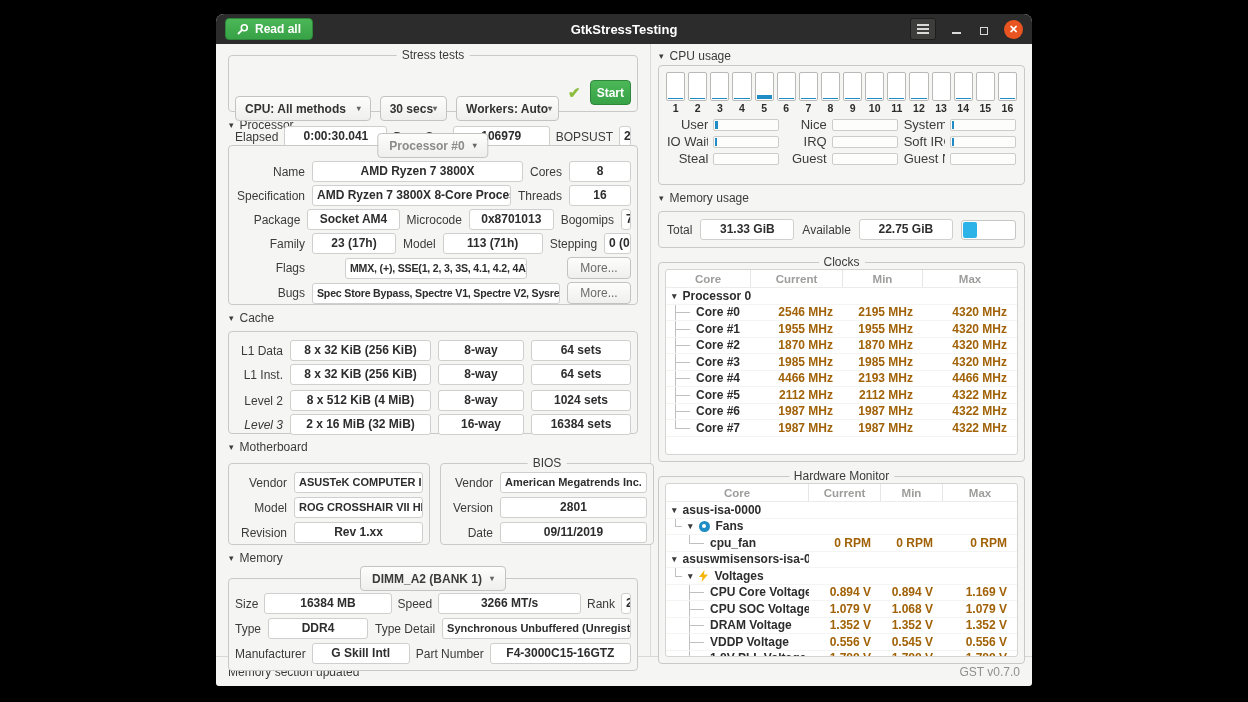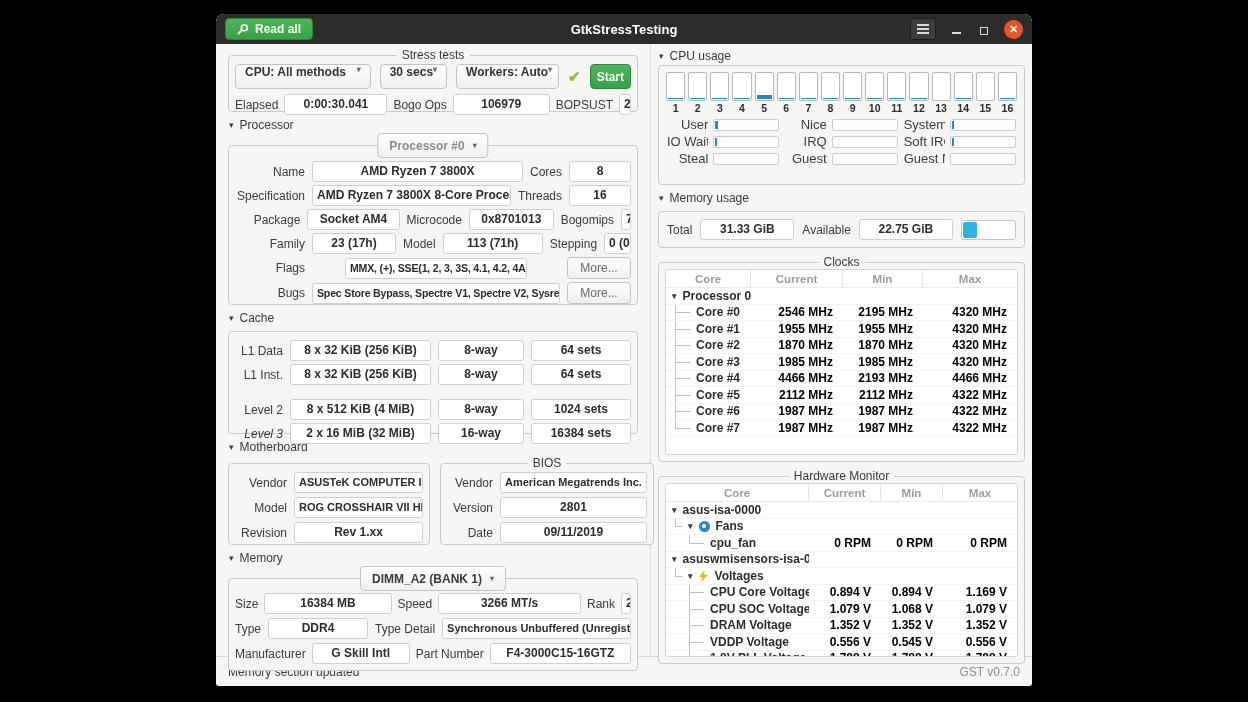"CPU: All methods" .combo { align-items: flex-start -> center; margin-top: none -> 32px }
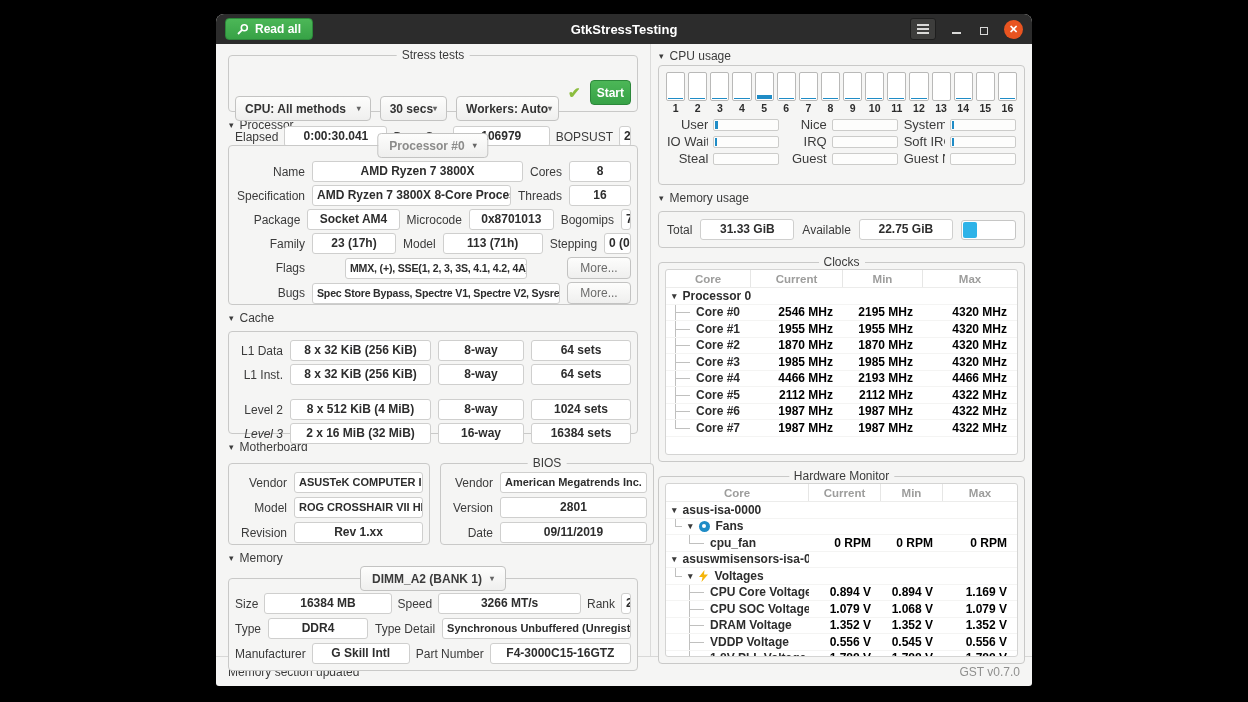"2546 MHz" .tval { color: #000000 -> #a16207 }
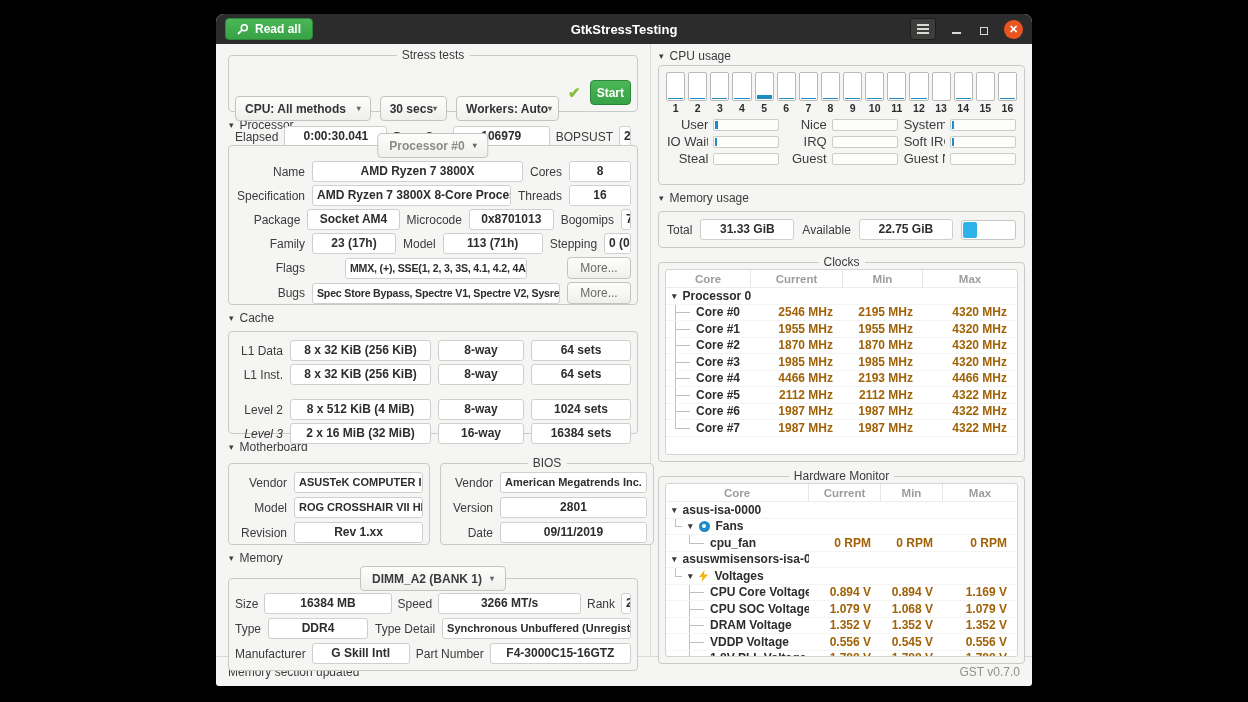"L1 Inst." div.row { margin-bottom: 14px -> 5px }
